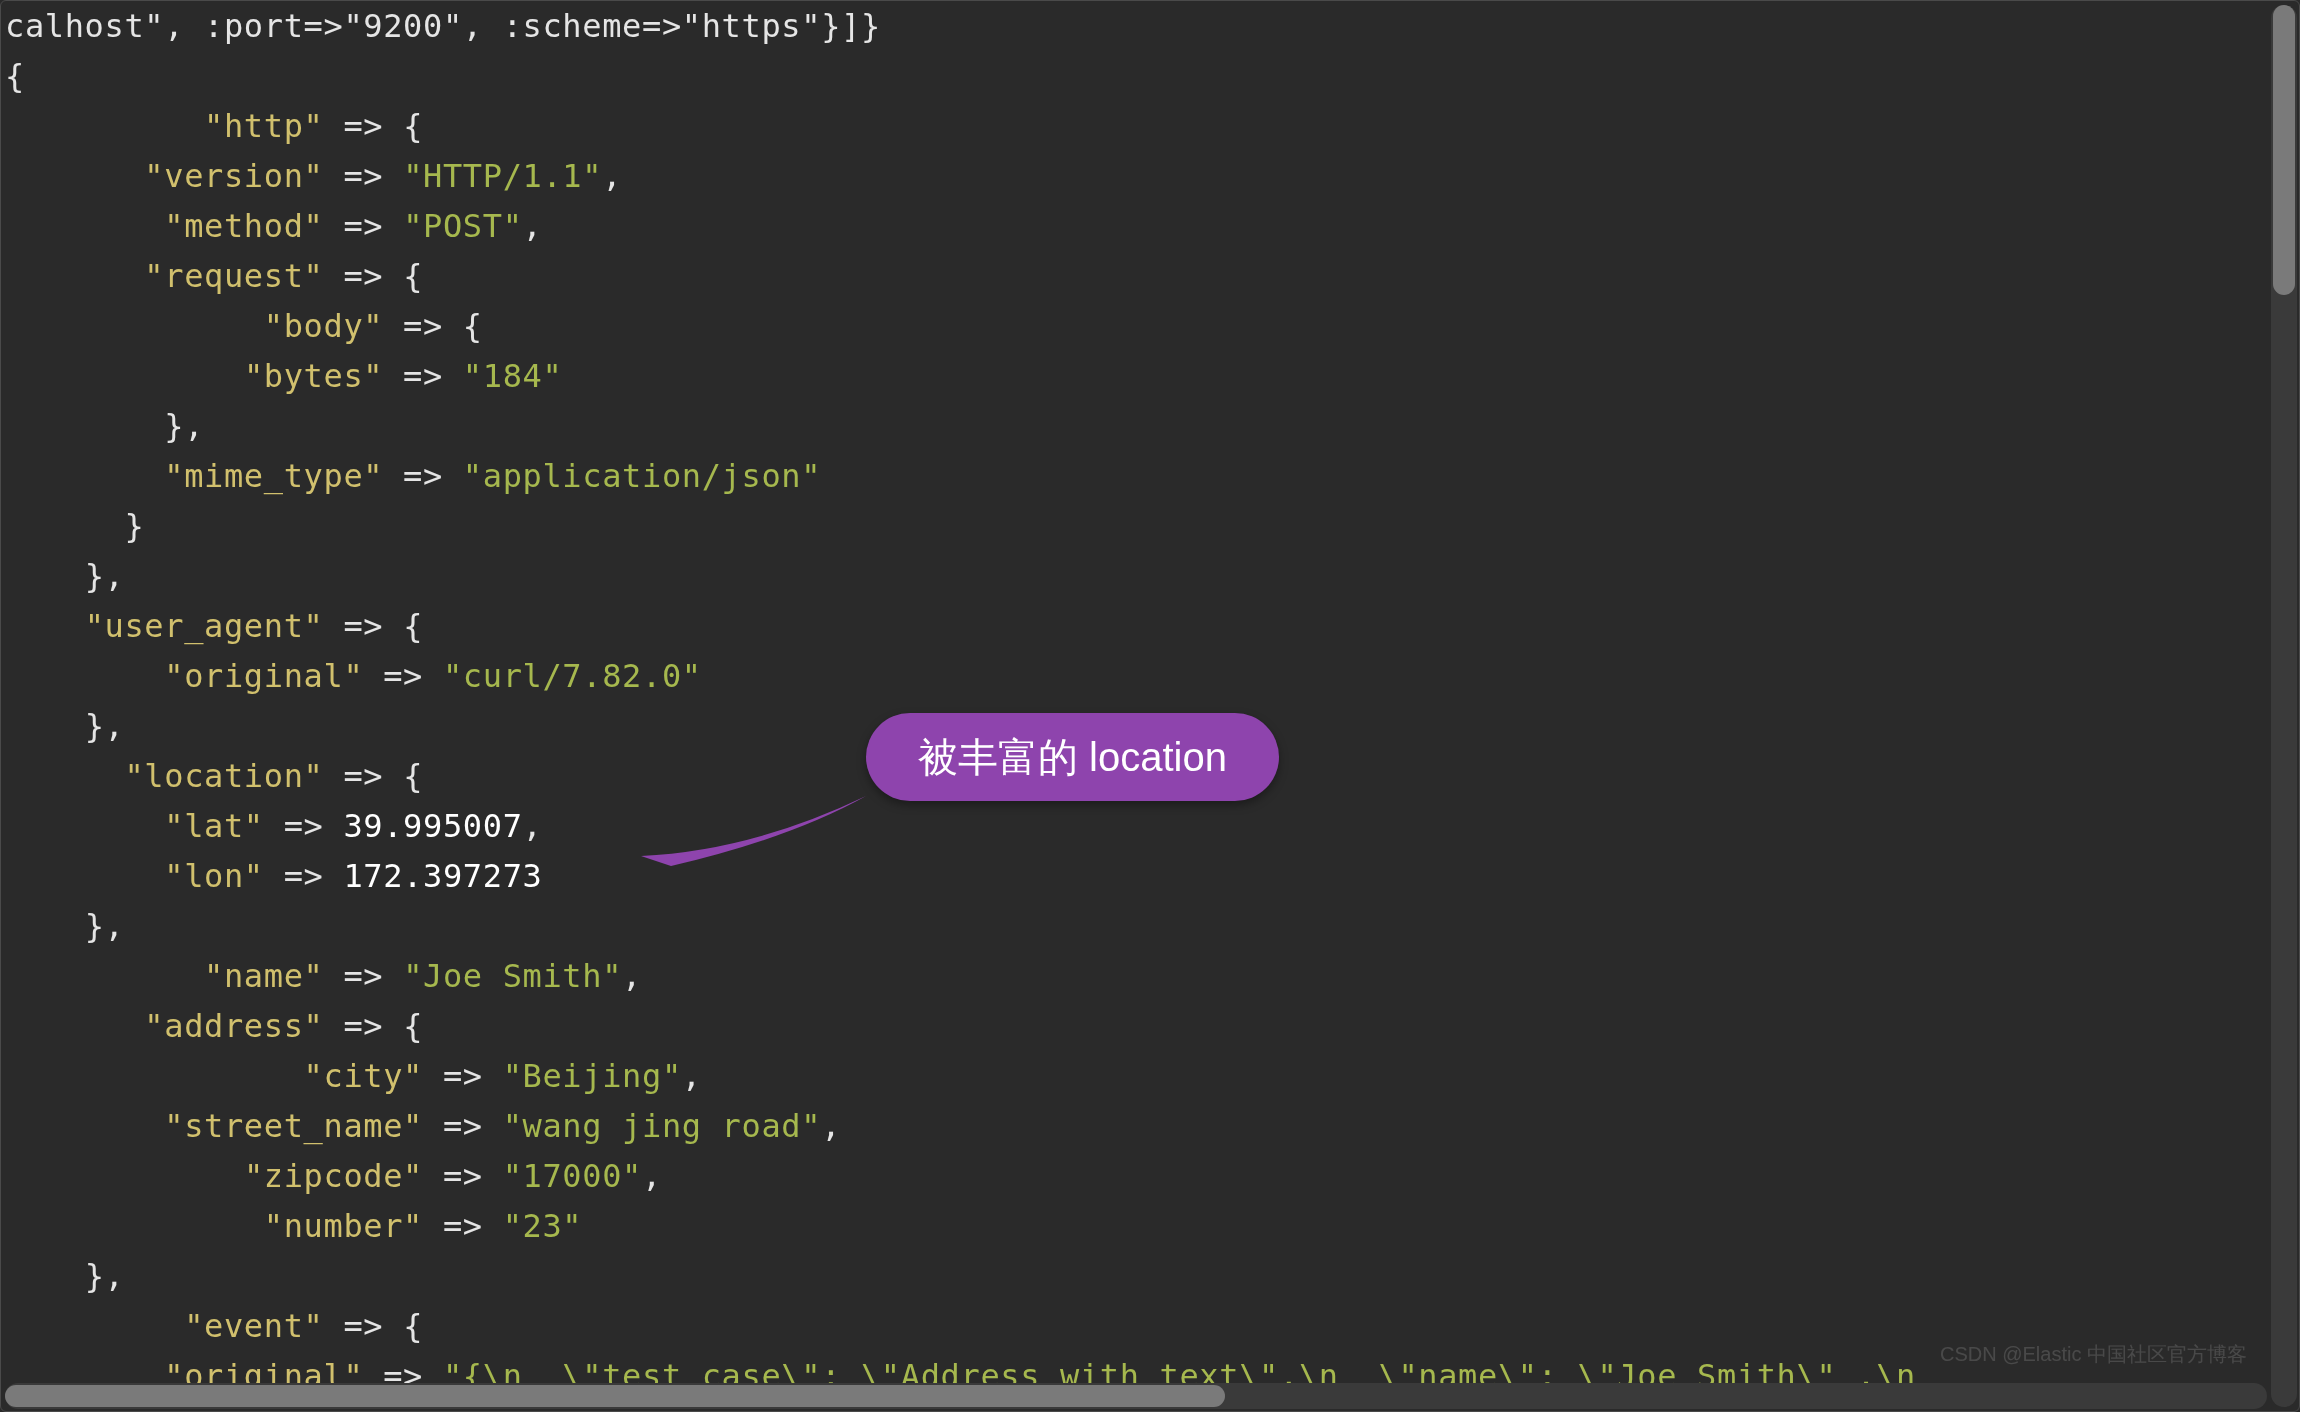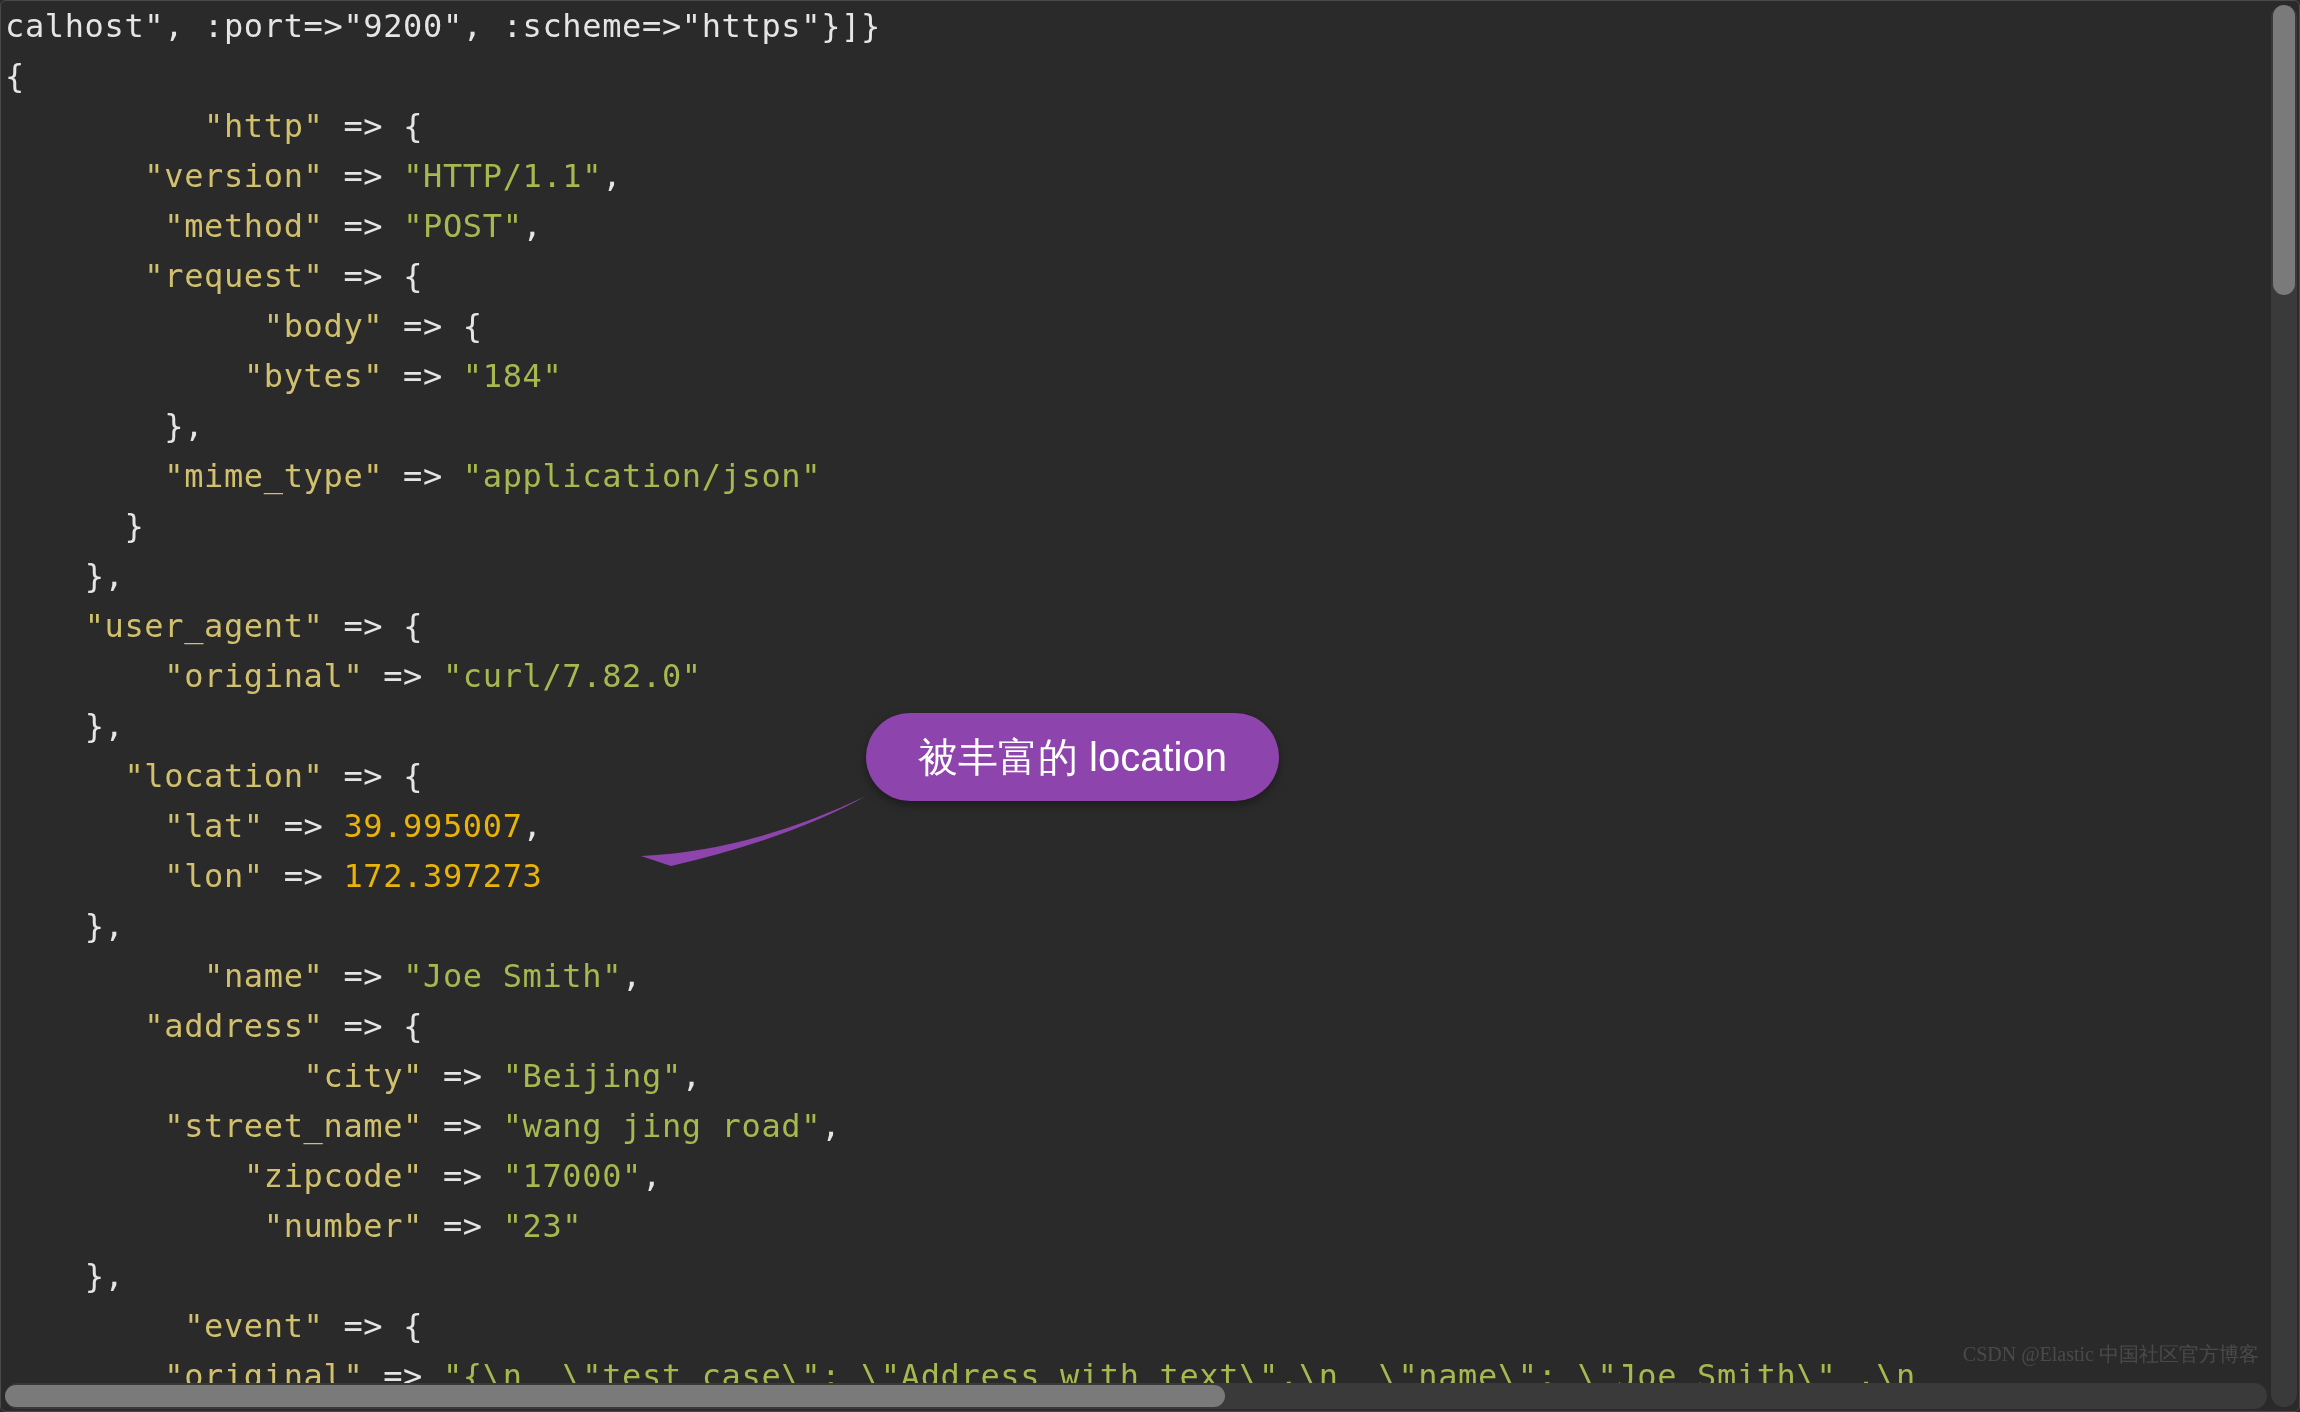"39.995007" .t-num { color: #eab308 -> #ffffff }
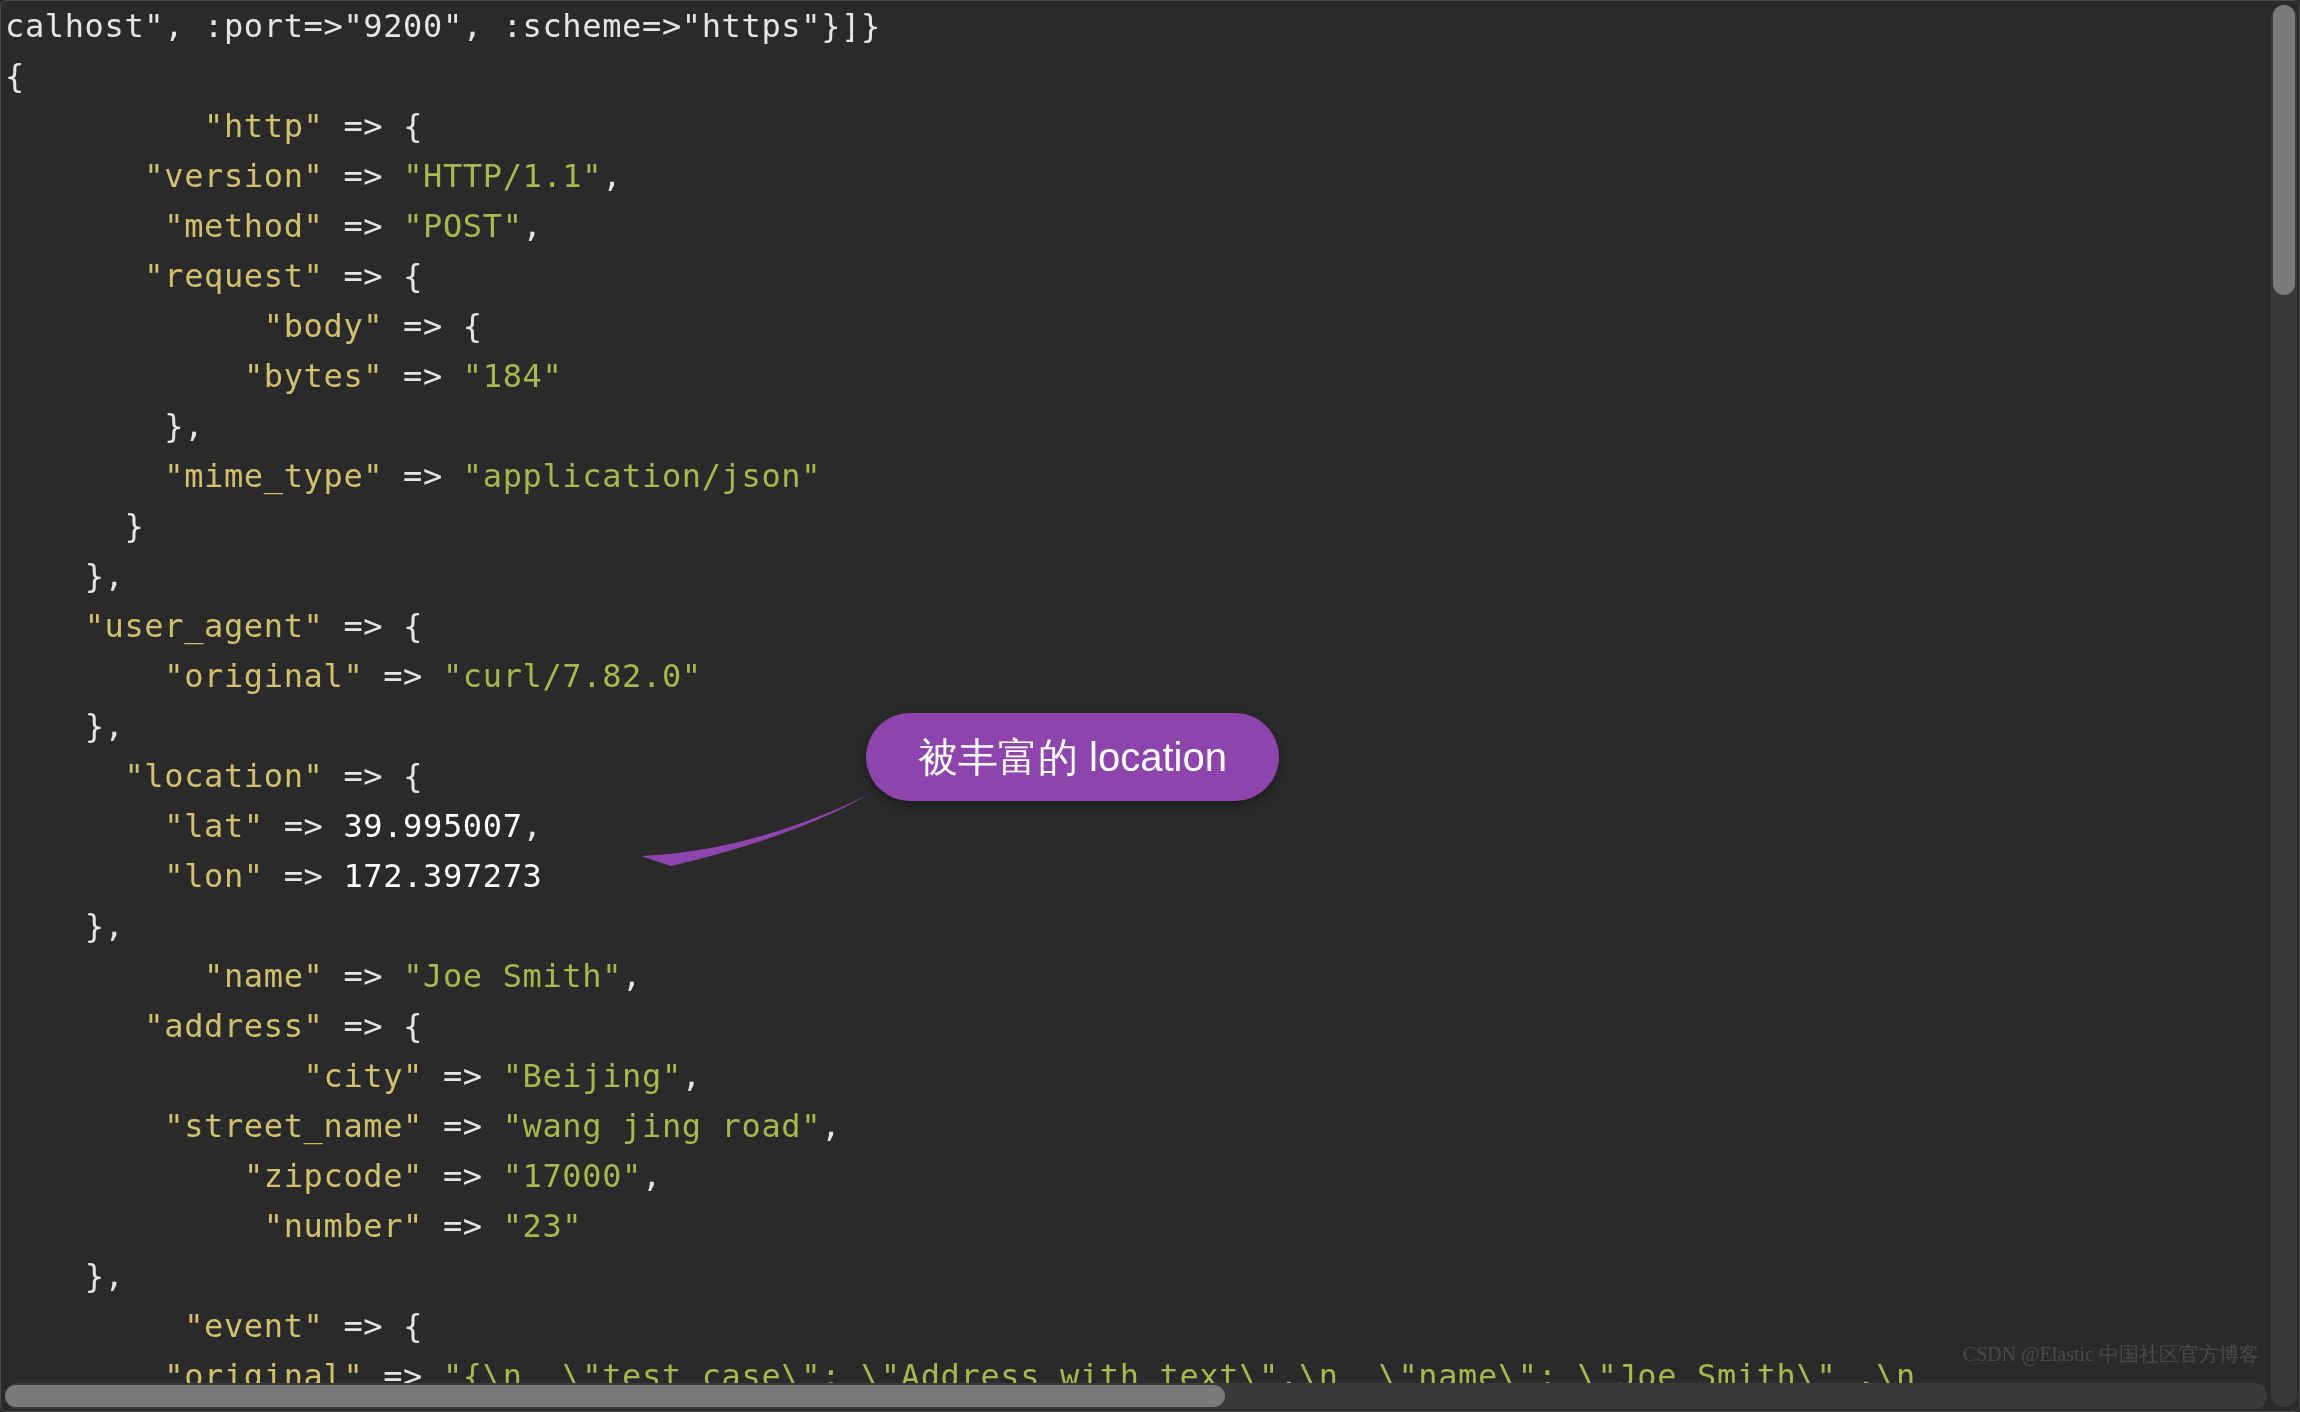"CSDN @Elastic 中国社区官方博客" .watermark { font-family: Liberation Serif, serif -> Liberation Sans, sans-serif; right: 40px -> 52px }
